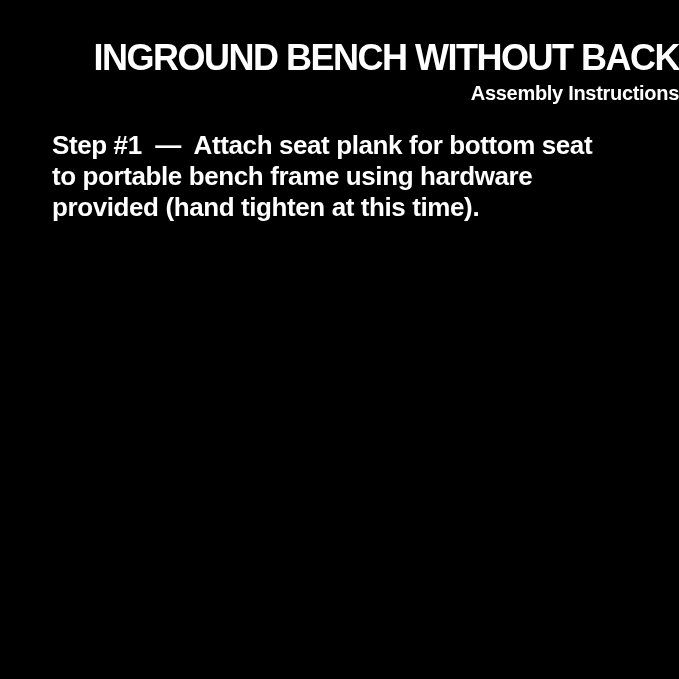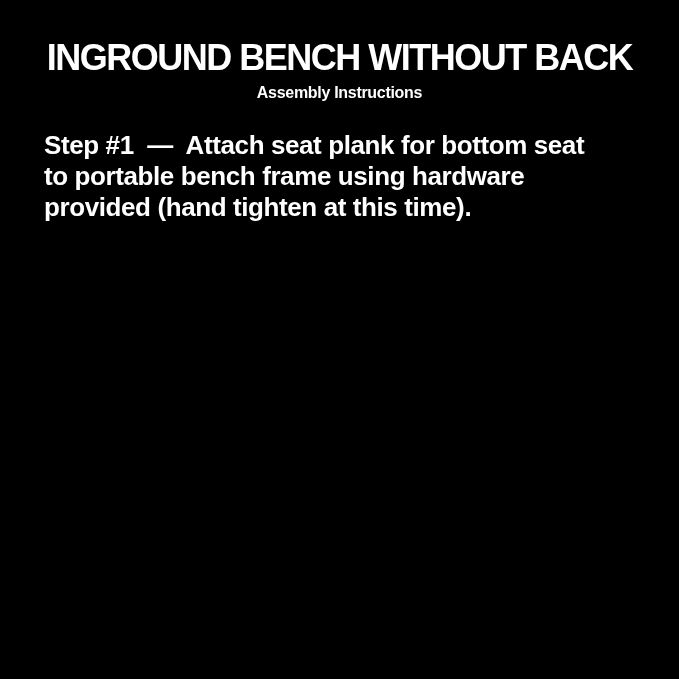"INGROUND BENCH WITHOUT BACK" .header { text-align: center -> right }
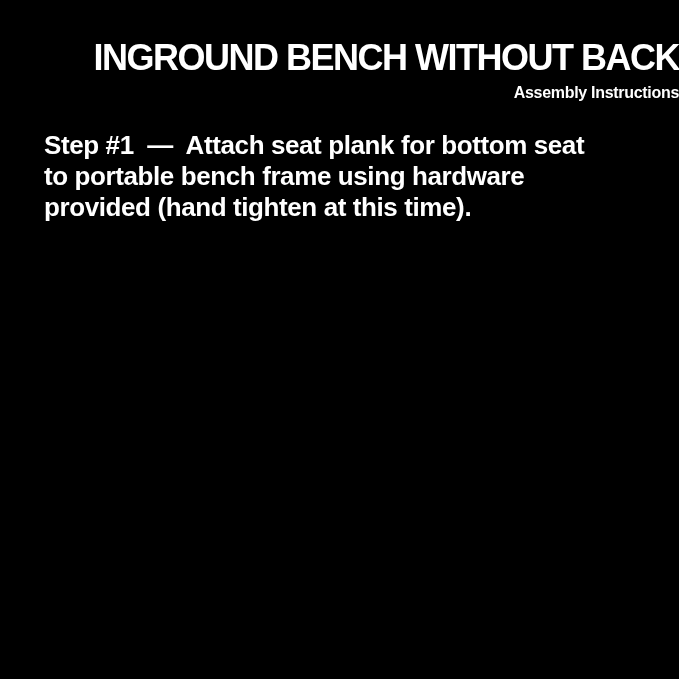"Assembly Instructions" .subtitle { font-size: 16px -> 20px }
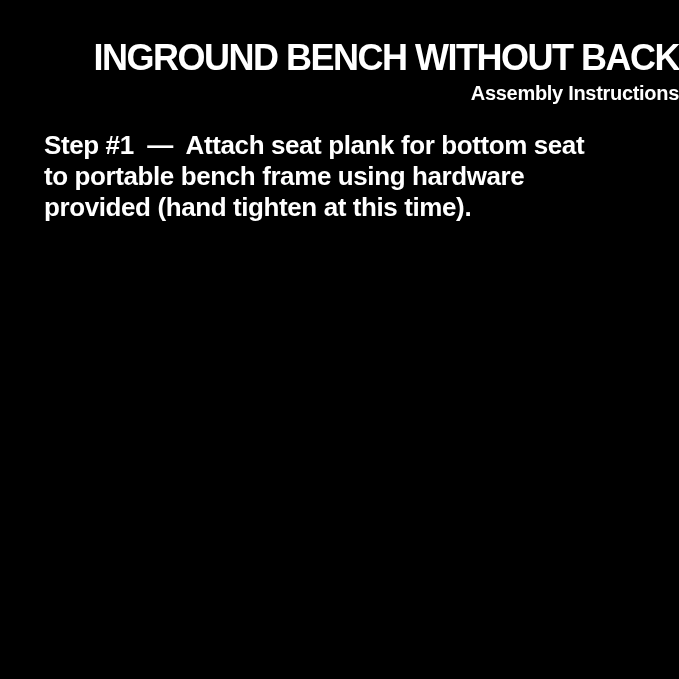"Step #1 — Attach seat" .step:first-child { margin-left: none -> 8px }
